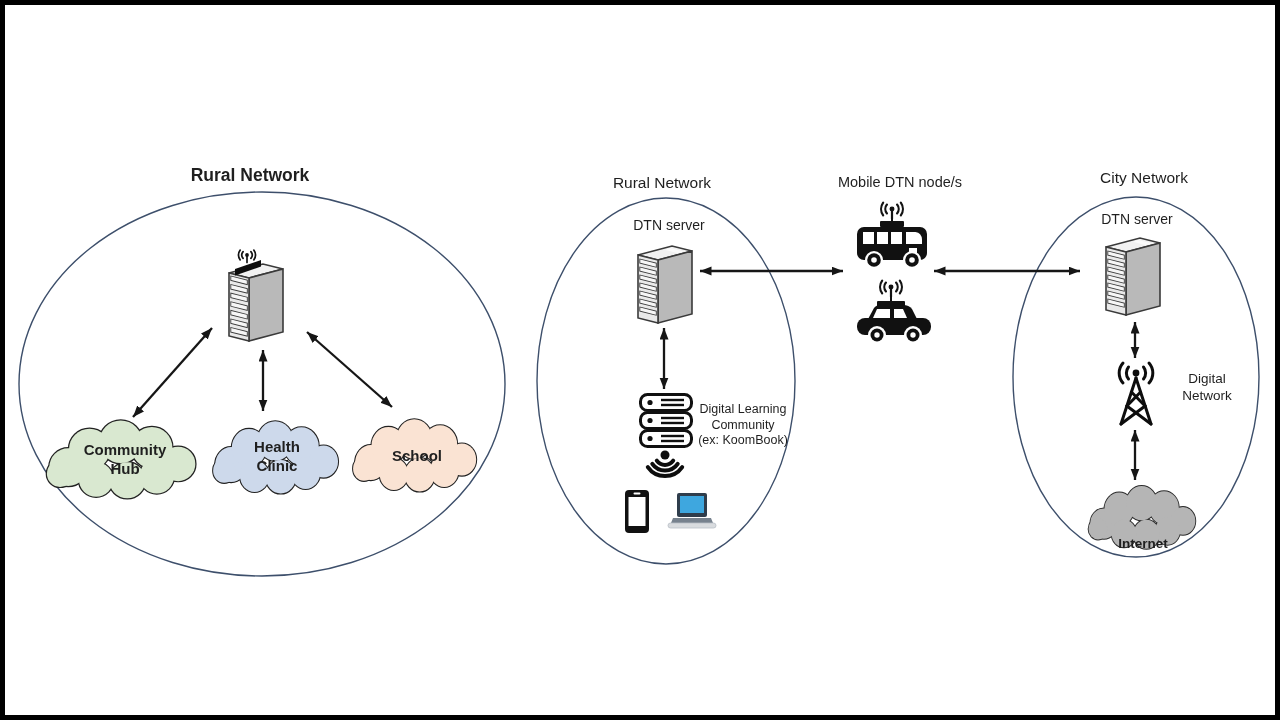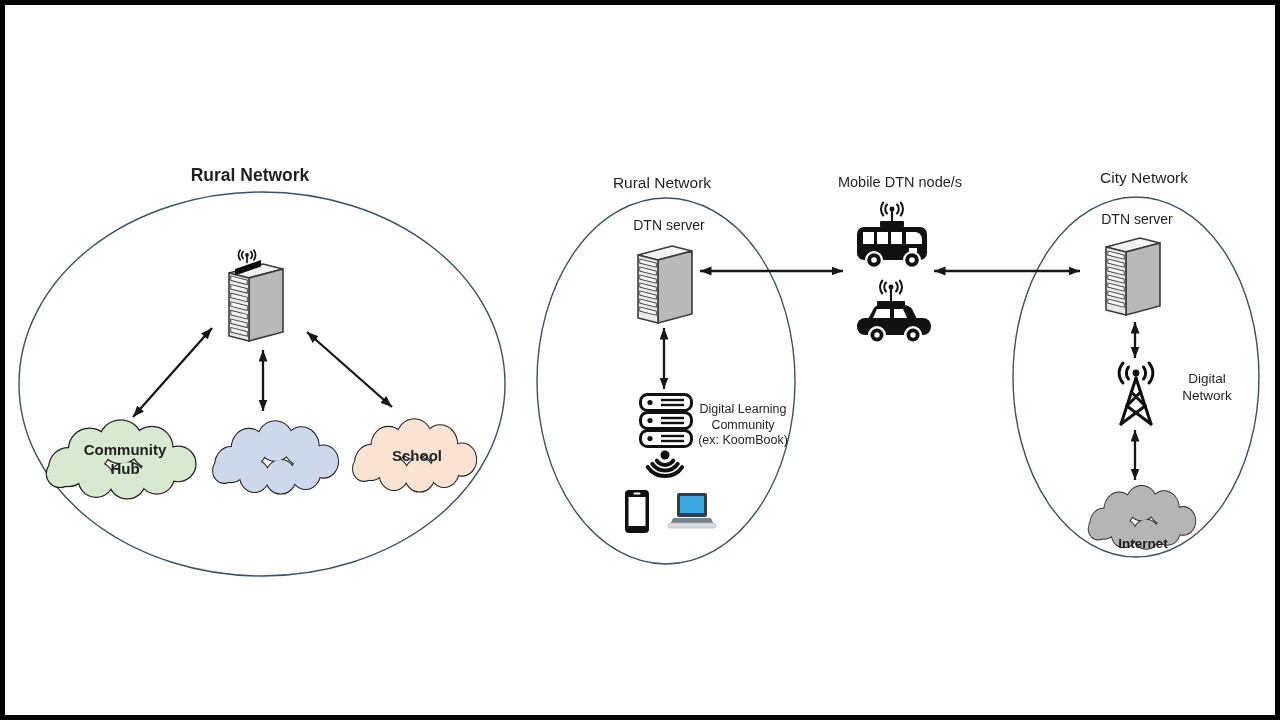"Health" div.txt { html: none -> <div> <div>Health</div> <div>Clinic</div> </div> }
